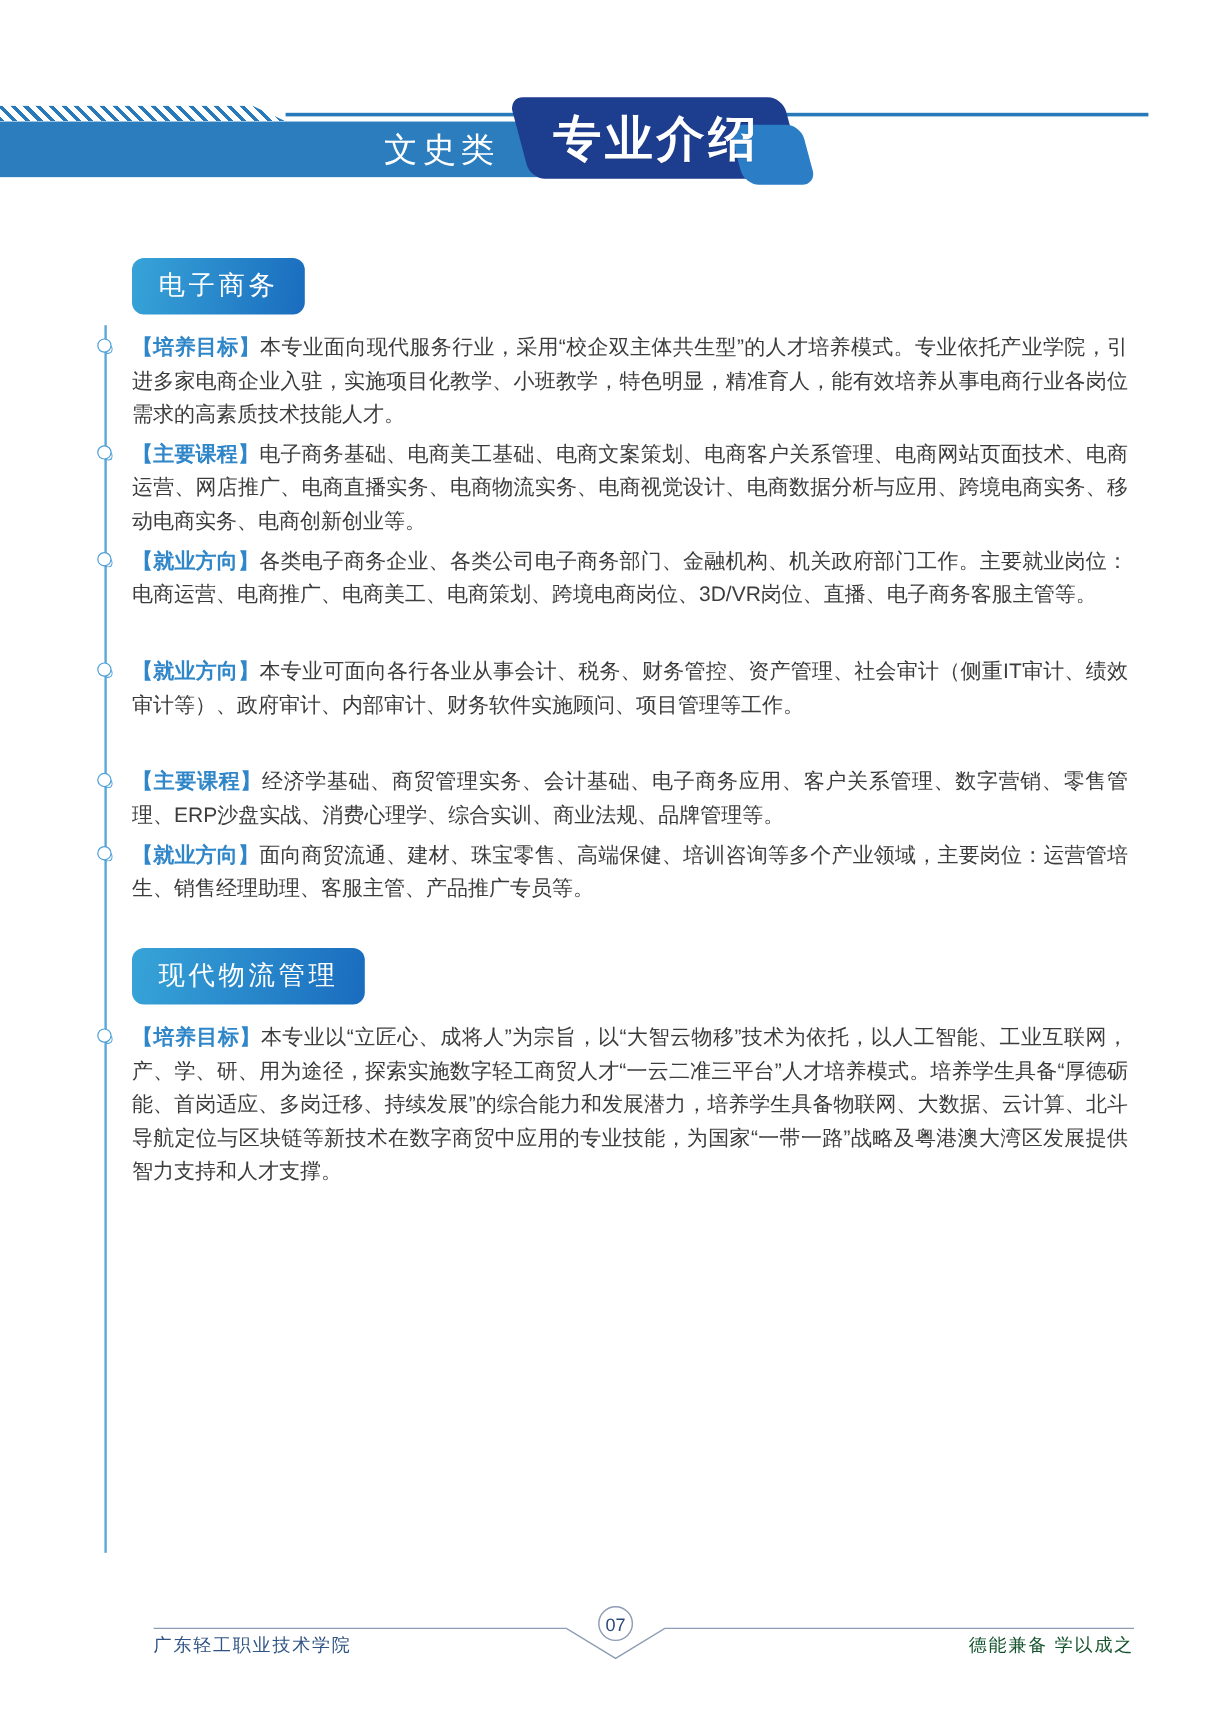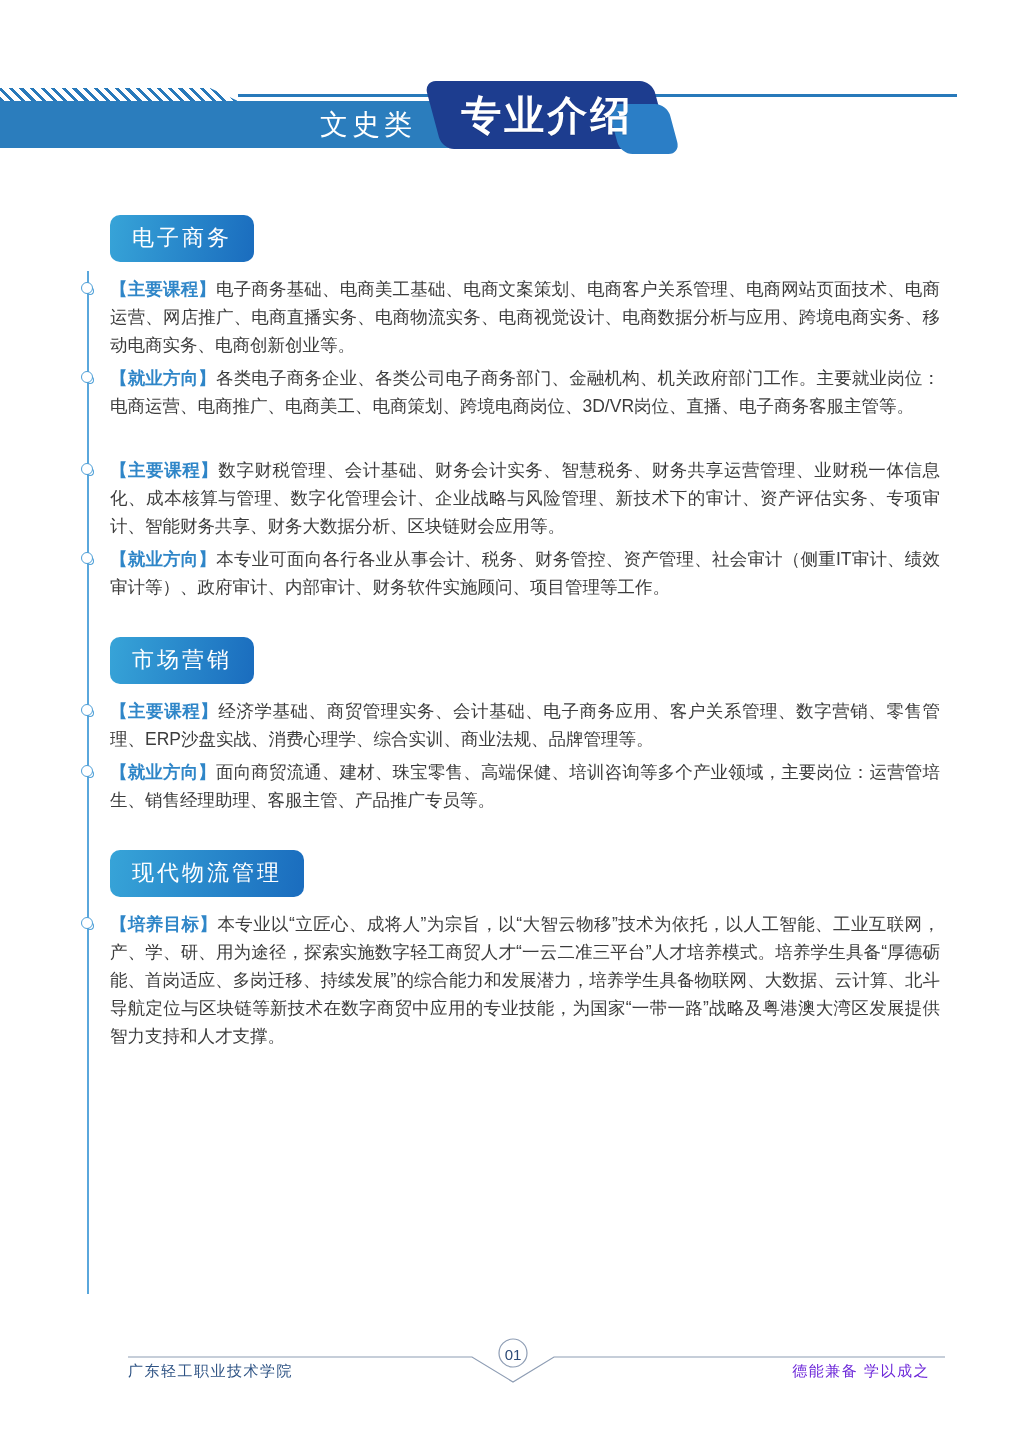"【培养目标】本专业面向现代服务行业，采用“校企双主体共生型”的人才培养模式。专业" p.para { html: none -> <p> <span></span> <span>【培养目标】</span><span>本专业面向现代服务行业，采用“校企双主体共生型”的人才培养模式。专业依托产业学院，引进多家电商企业入驻，实施项目化教学、小班教学，特色明显，精准育人，能有效培养从事电商行业各岗位需求的高素质技术技能人才。</span> </p> }
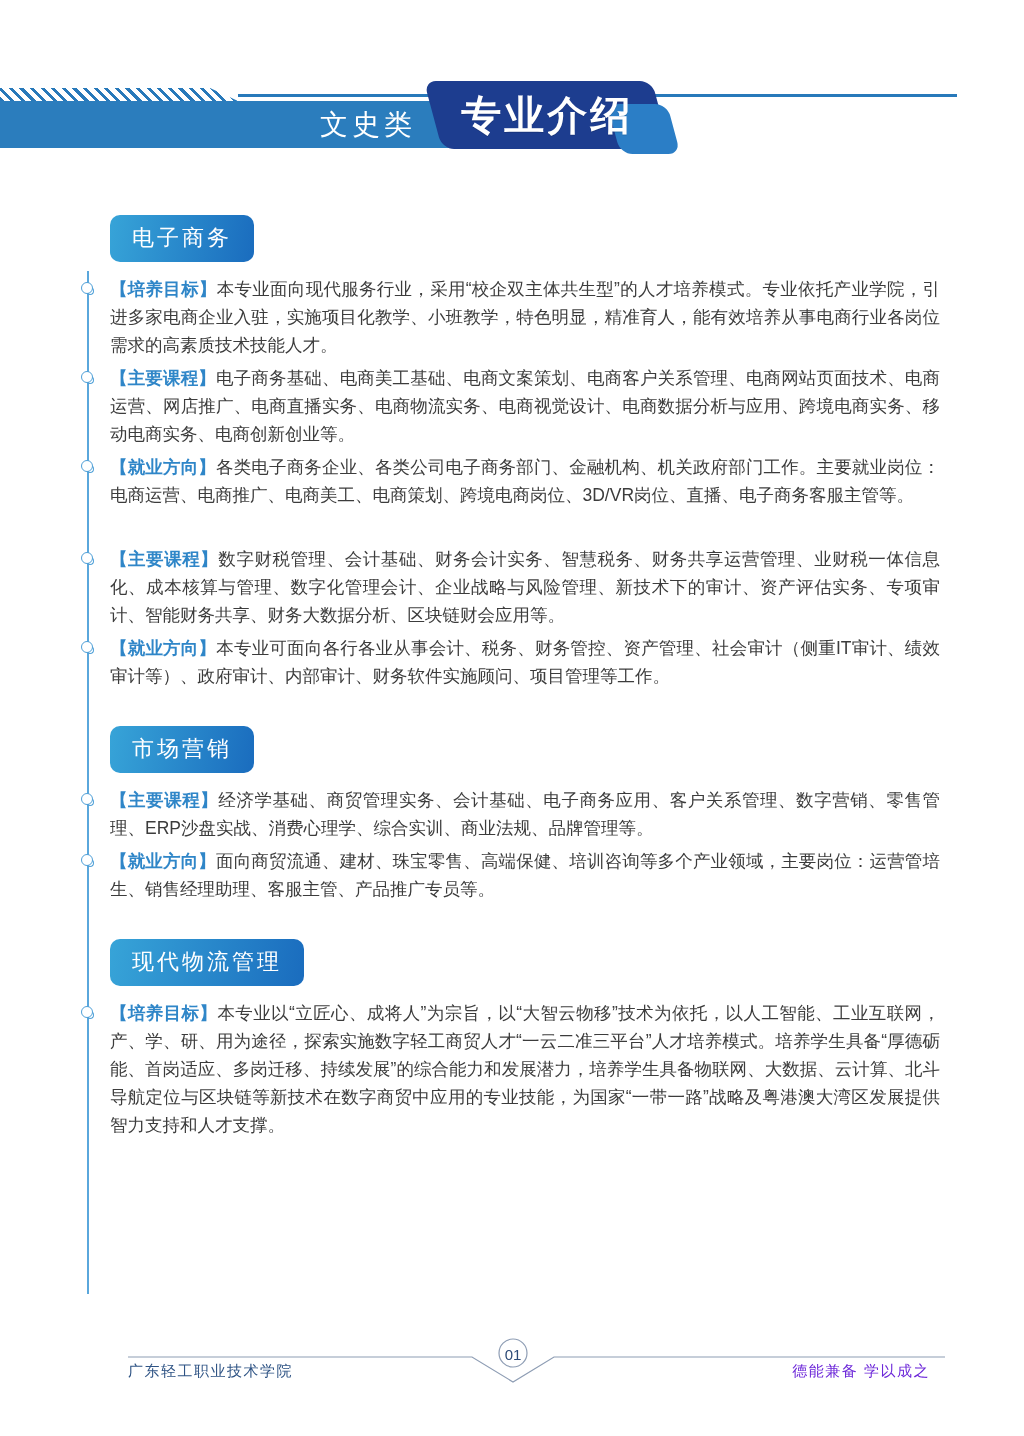"【主要课程】数字财税管理、会计基础、财务会计实务、智慧税务、财务共享运营管理、业" p.para { html: <p> <span></span> <span>【主要课程】</span><span>数字财税管理、会计基础、财务会计实务、智慧税务、财务共享运营管理、业财税一体信息化、成本核算与管理、数字化管理会计、企业战略与风险管理、新技术下的审计、资产评估实务、专项审计、智能财务共享、财务大数据分析、区块链财会应用等。</span> </p> -> none }
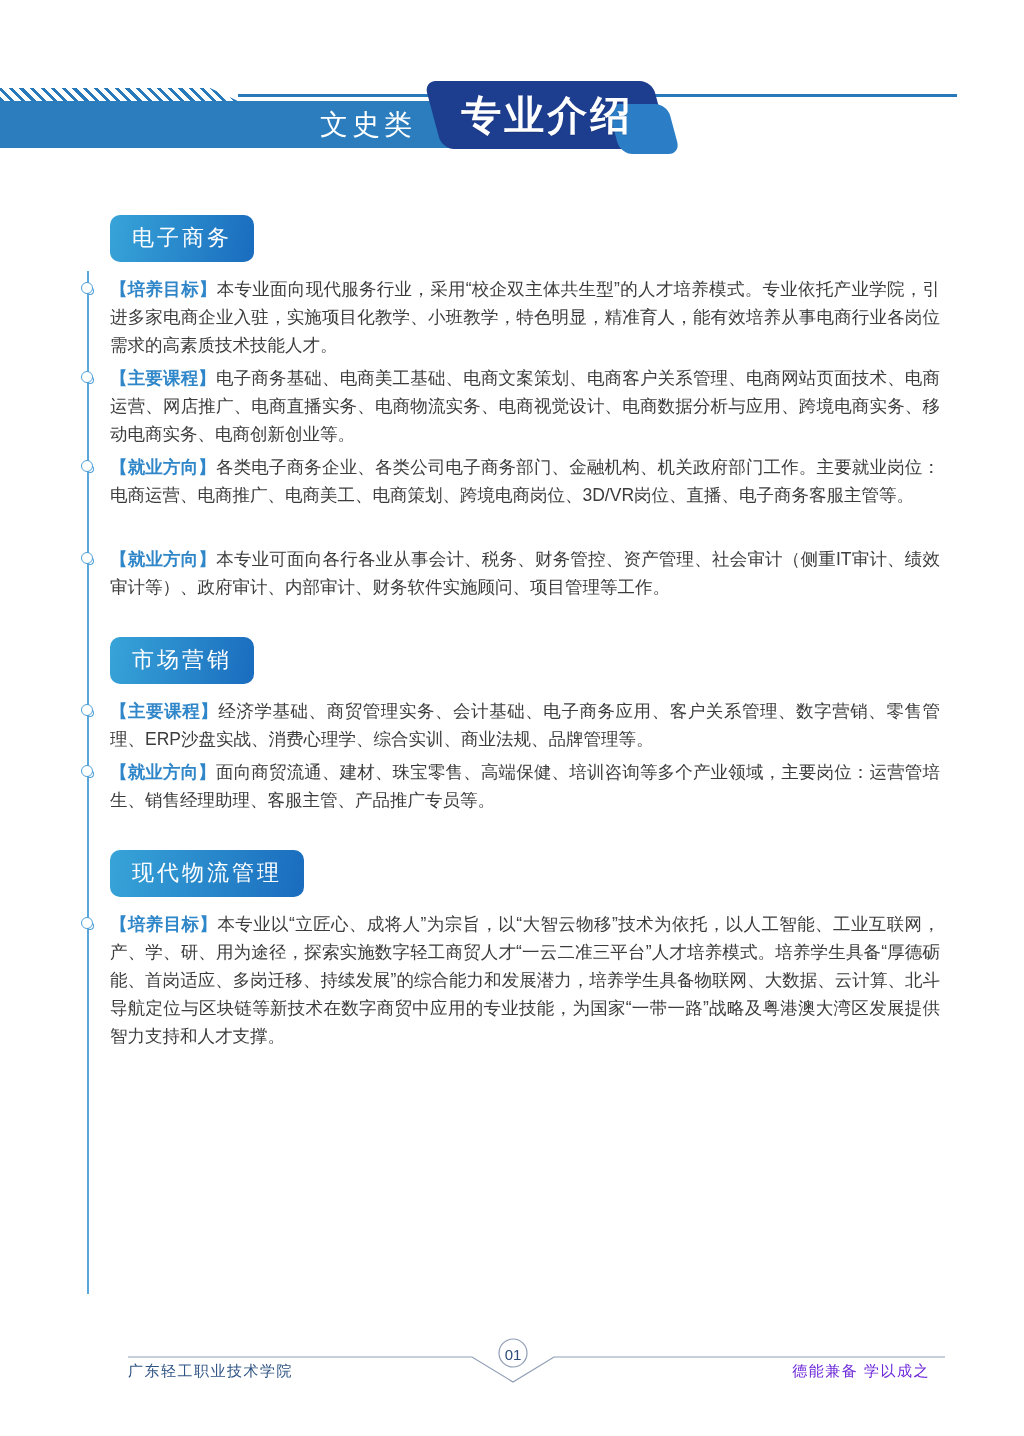"市场营销" div.sec-btn { html: <div> <span>市场营销</span> </div> -> none }
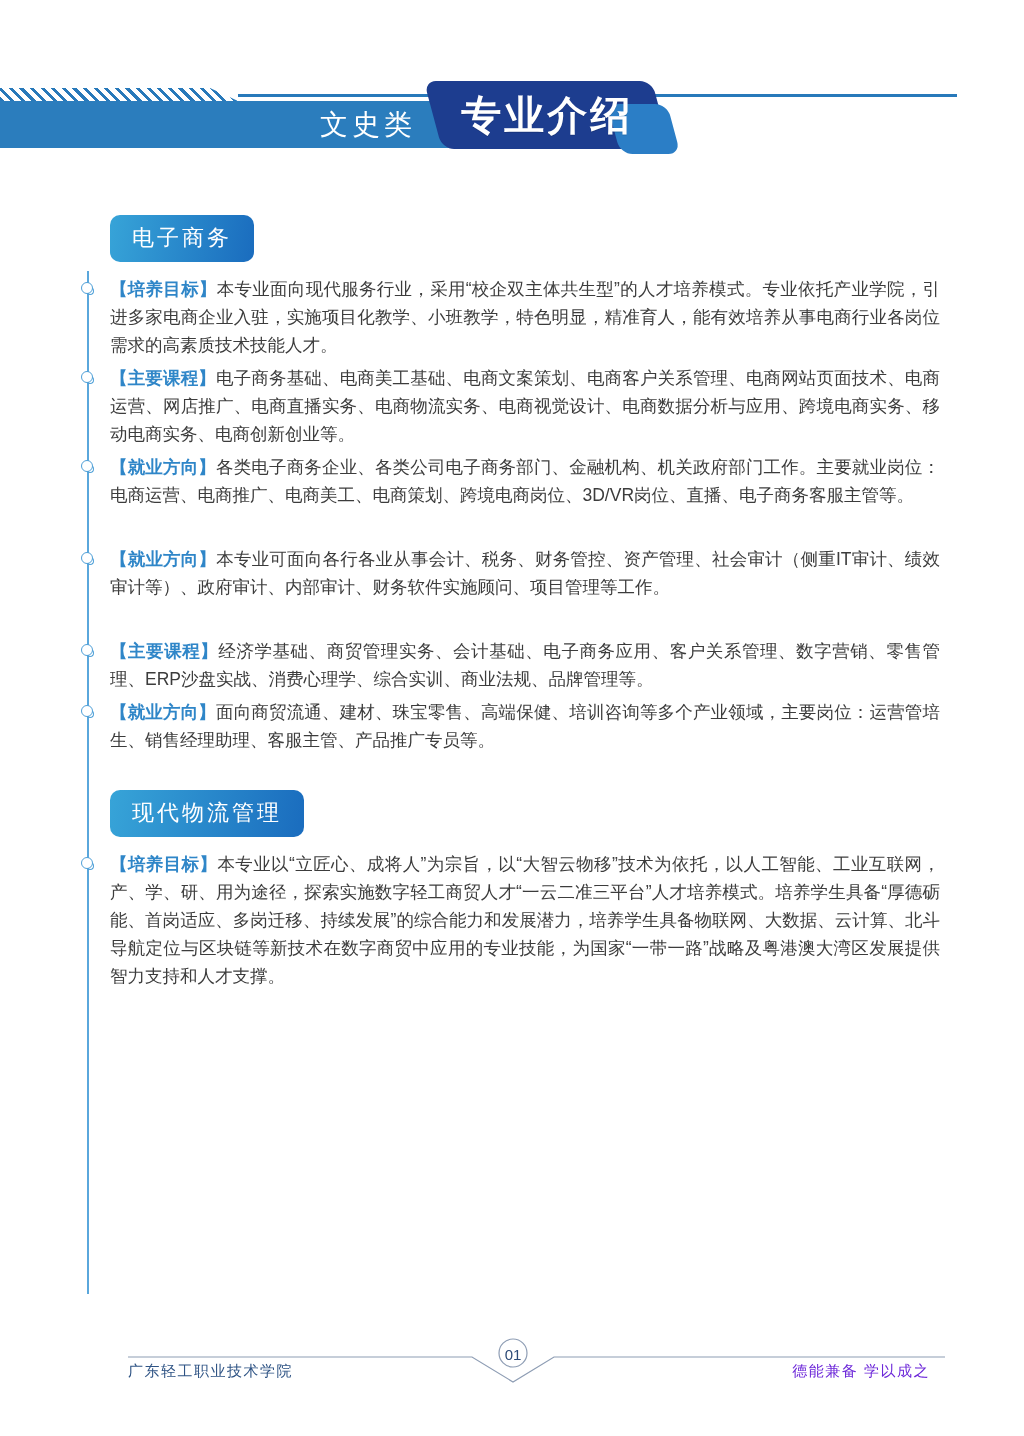"01" span.page-num { text: 01 -> 07 }
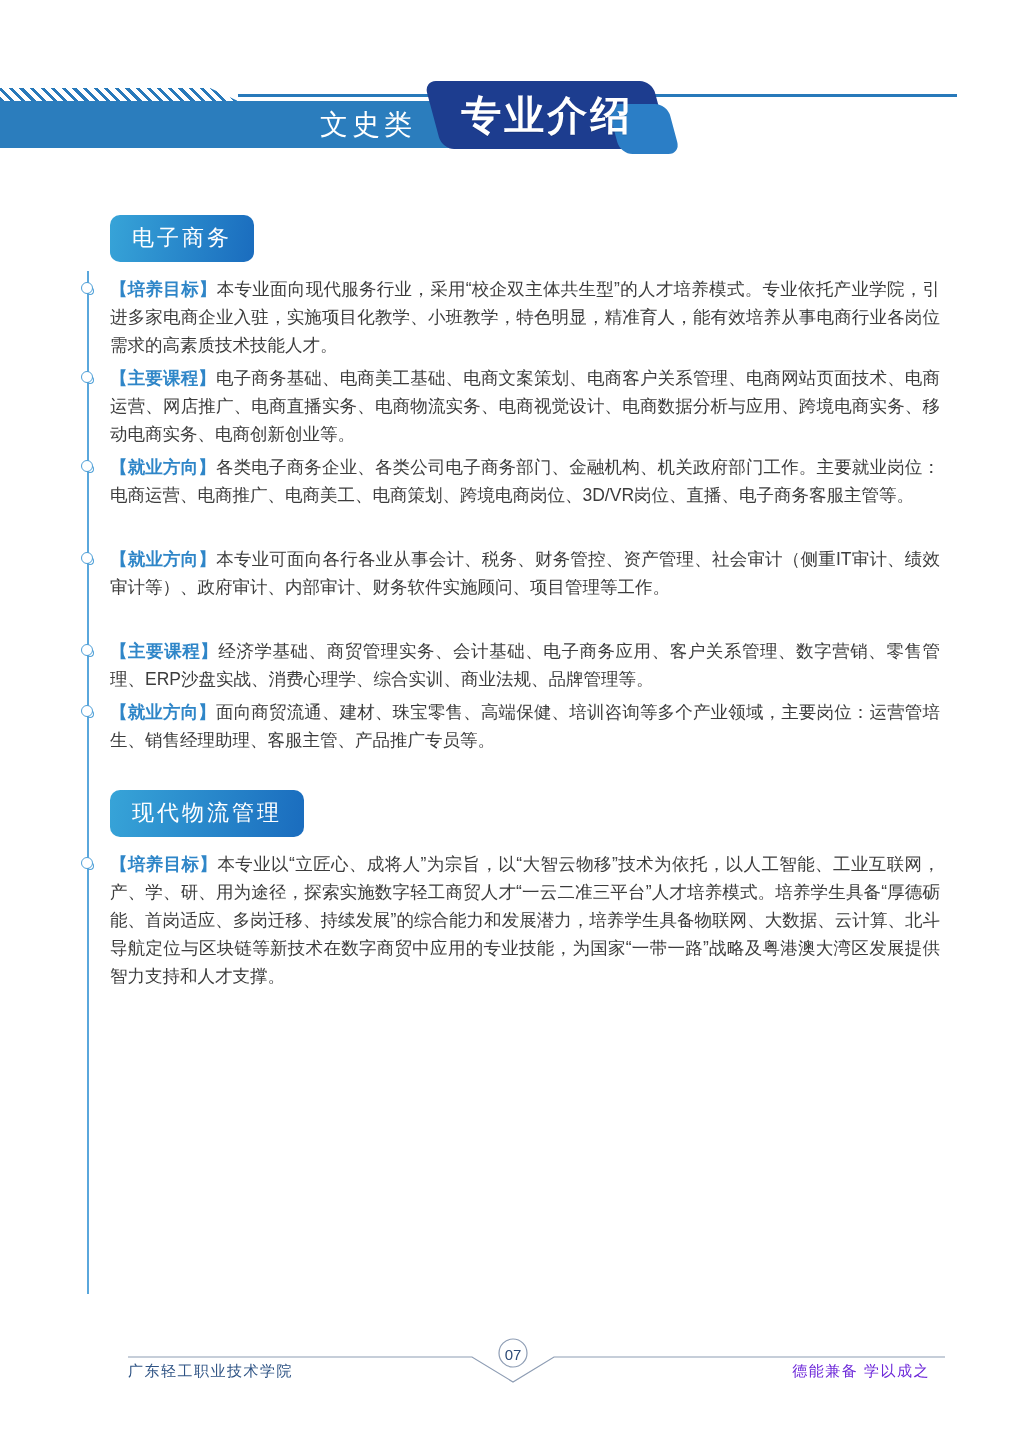"德能兼备 学以成之" .footer-motto { color: #6d28d9 -> #14532d; right: 94px -> 79px }
